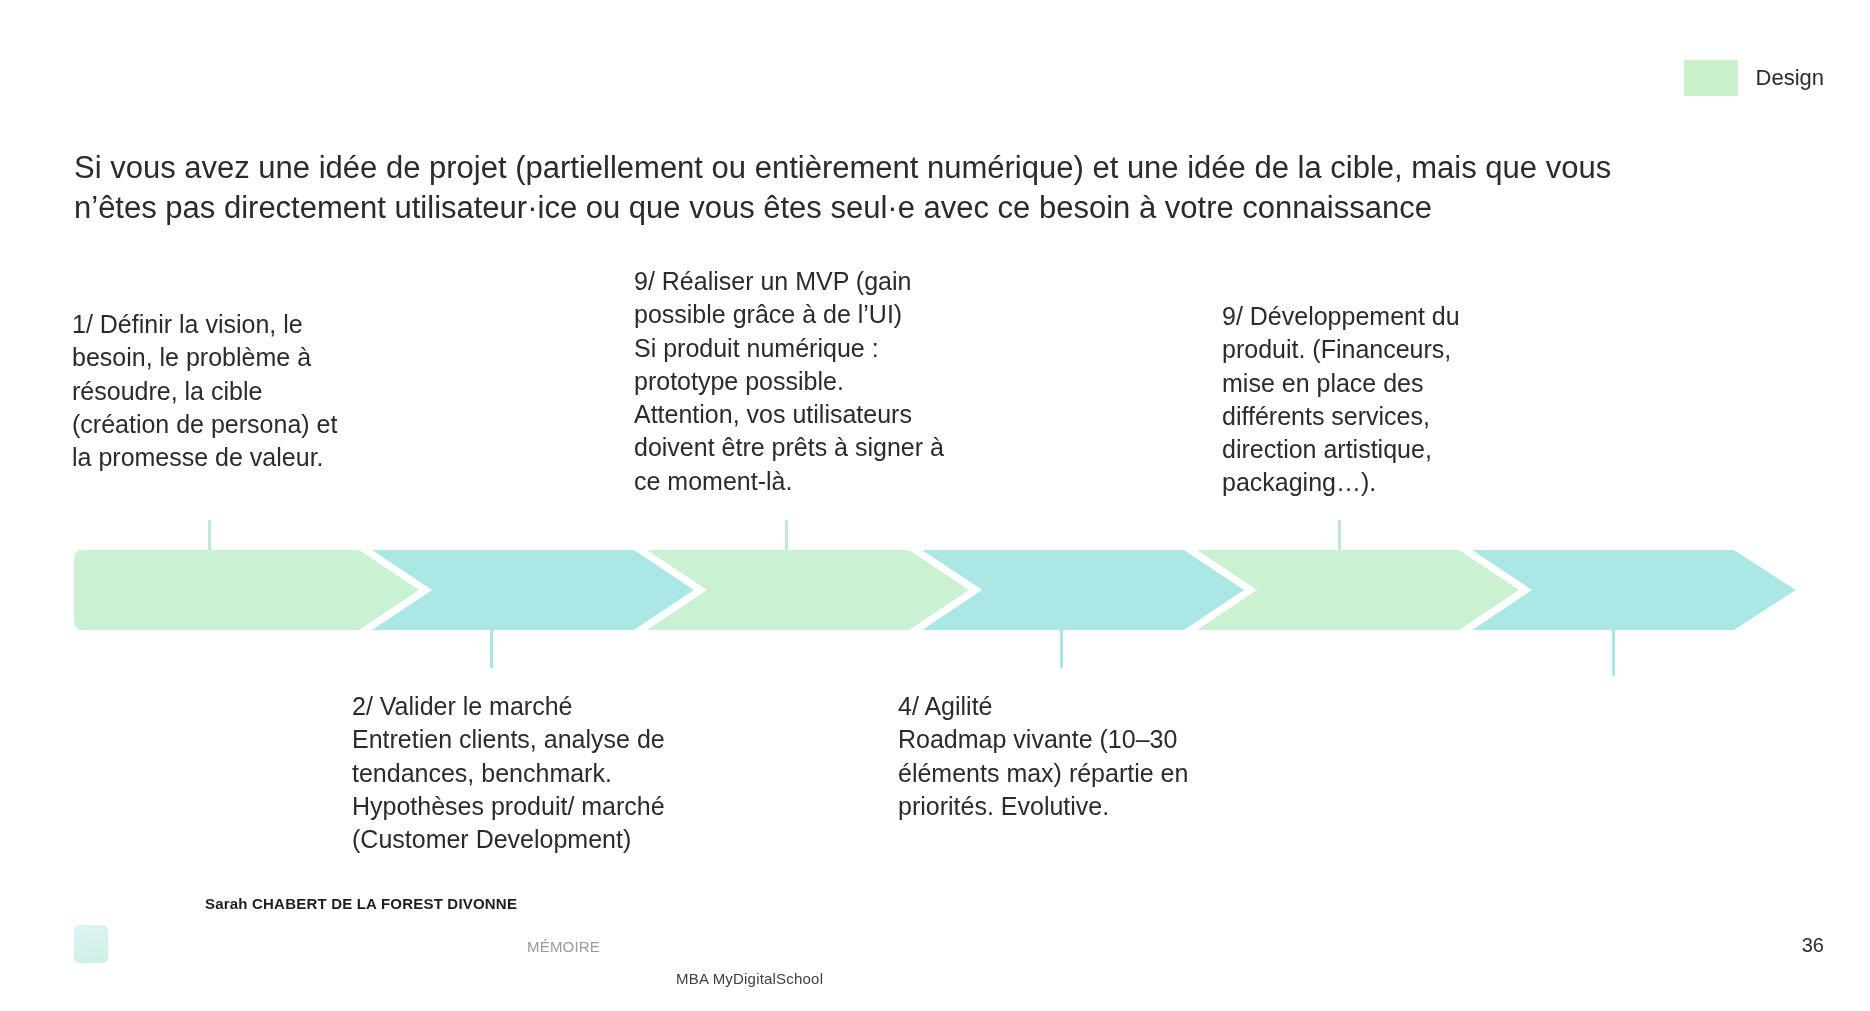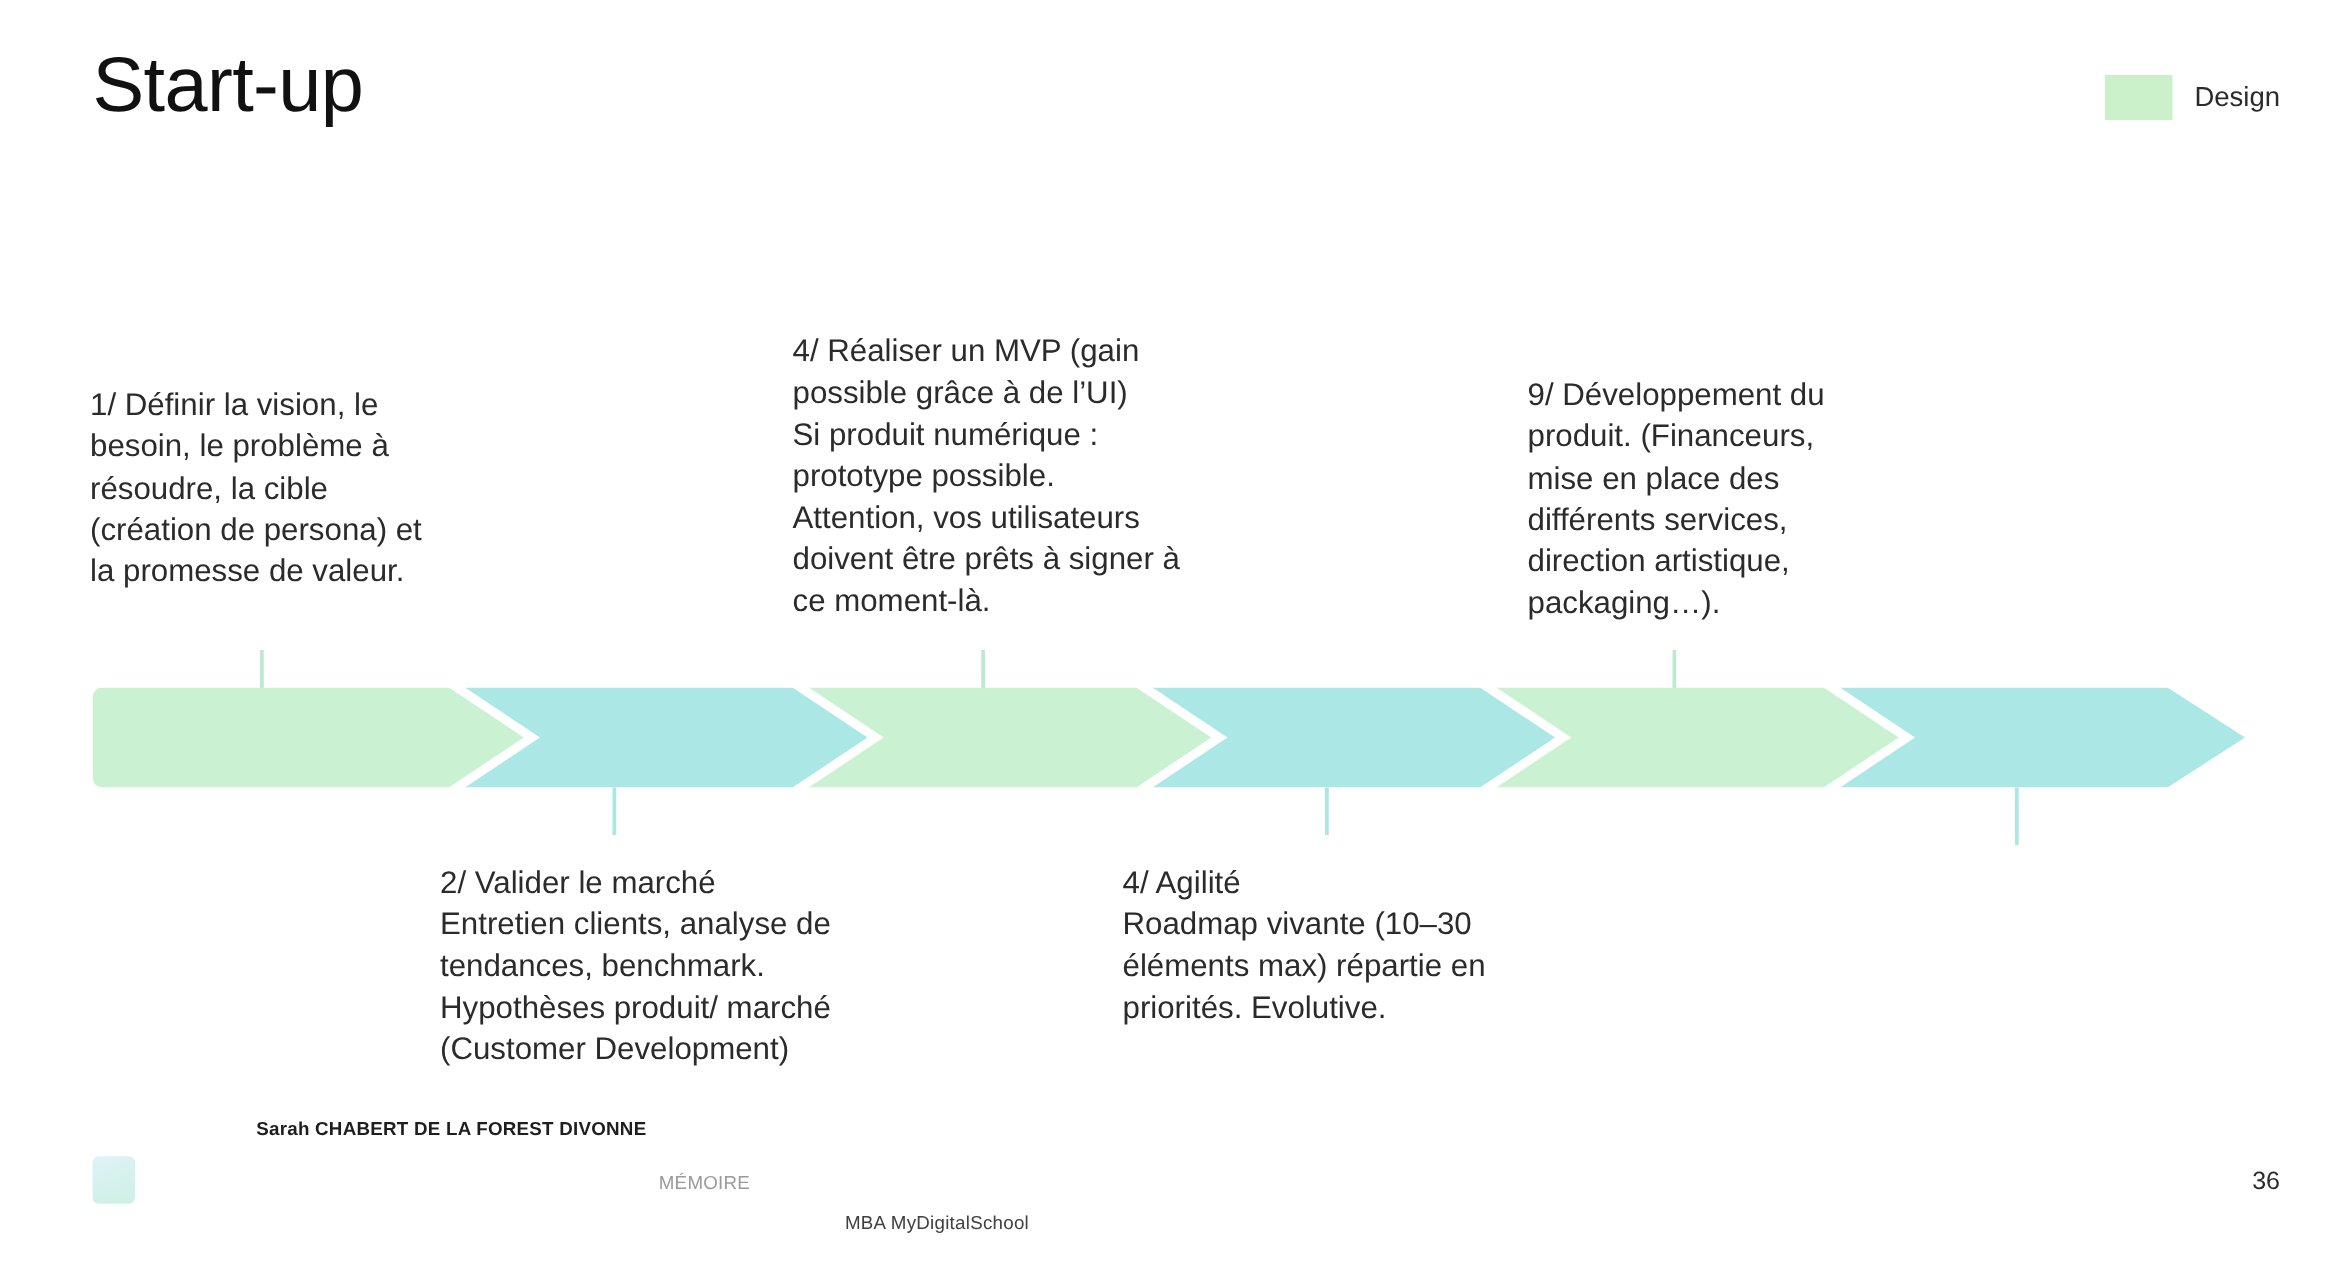"Start-up" div.title { html: <div>Start-up</div> -> none }
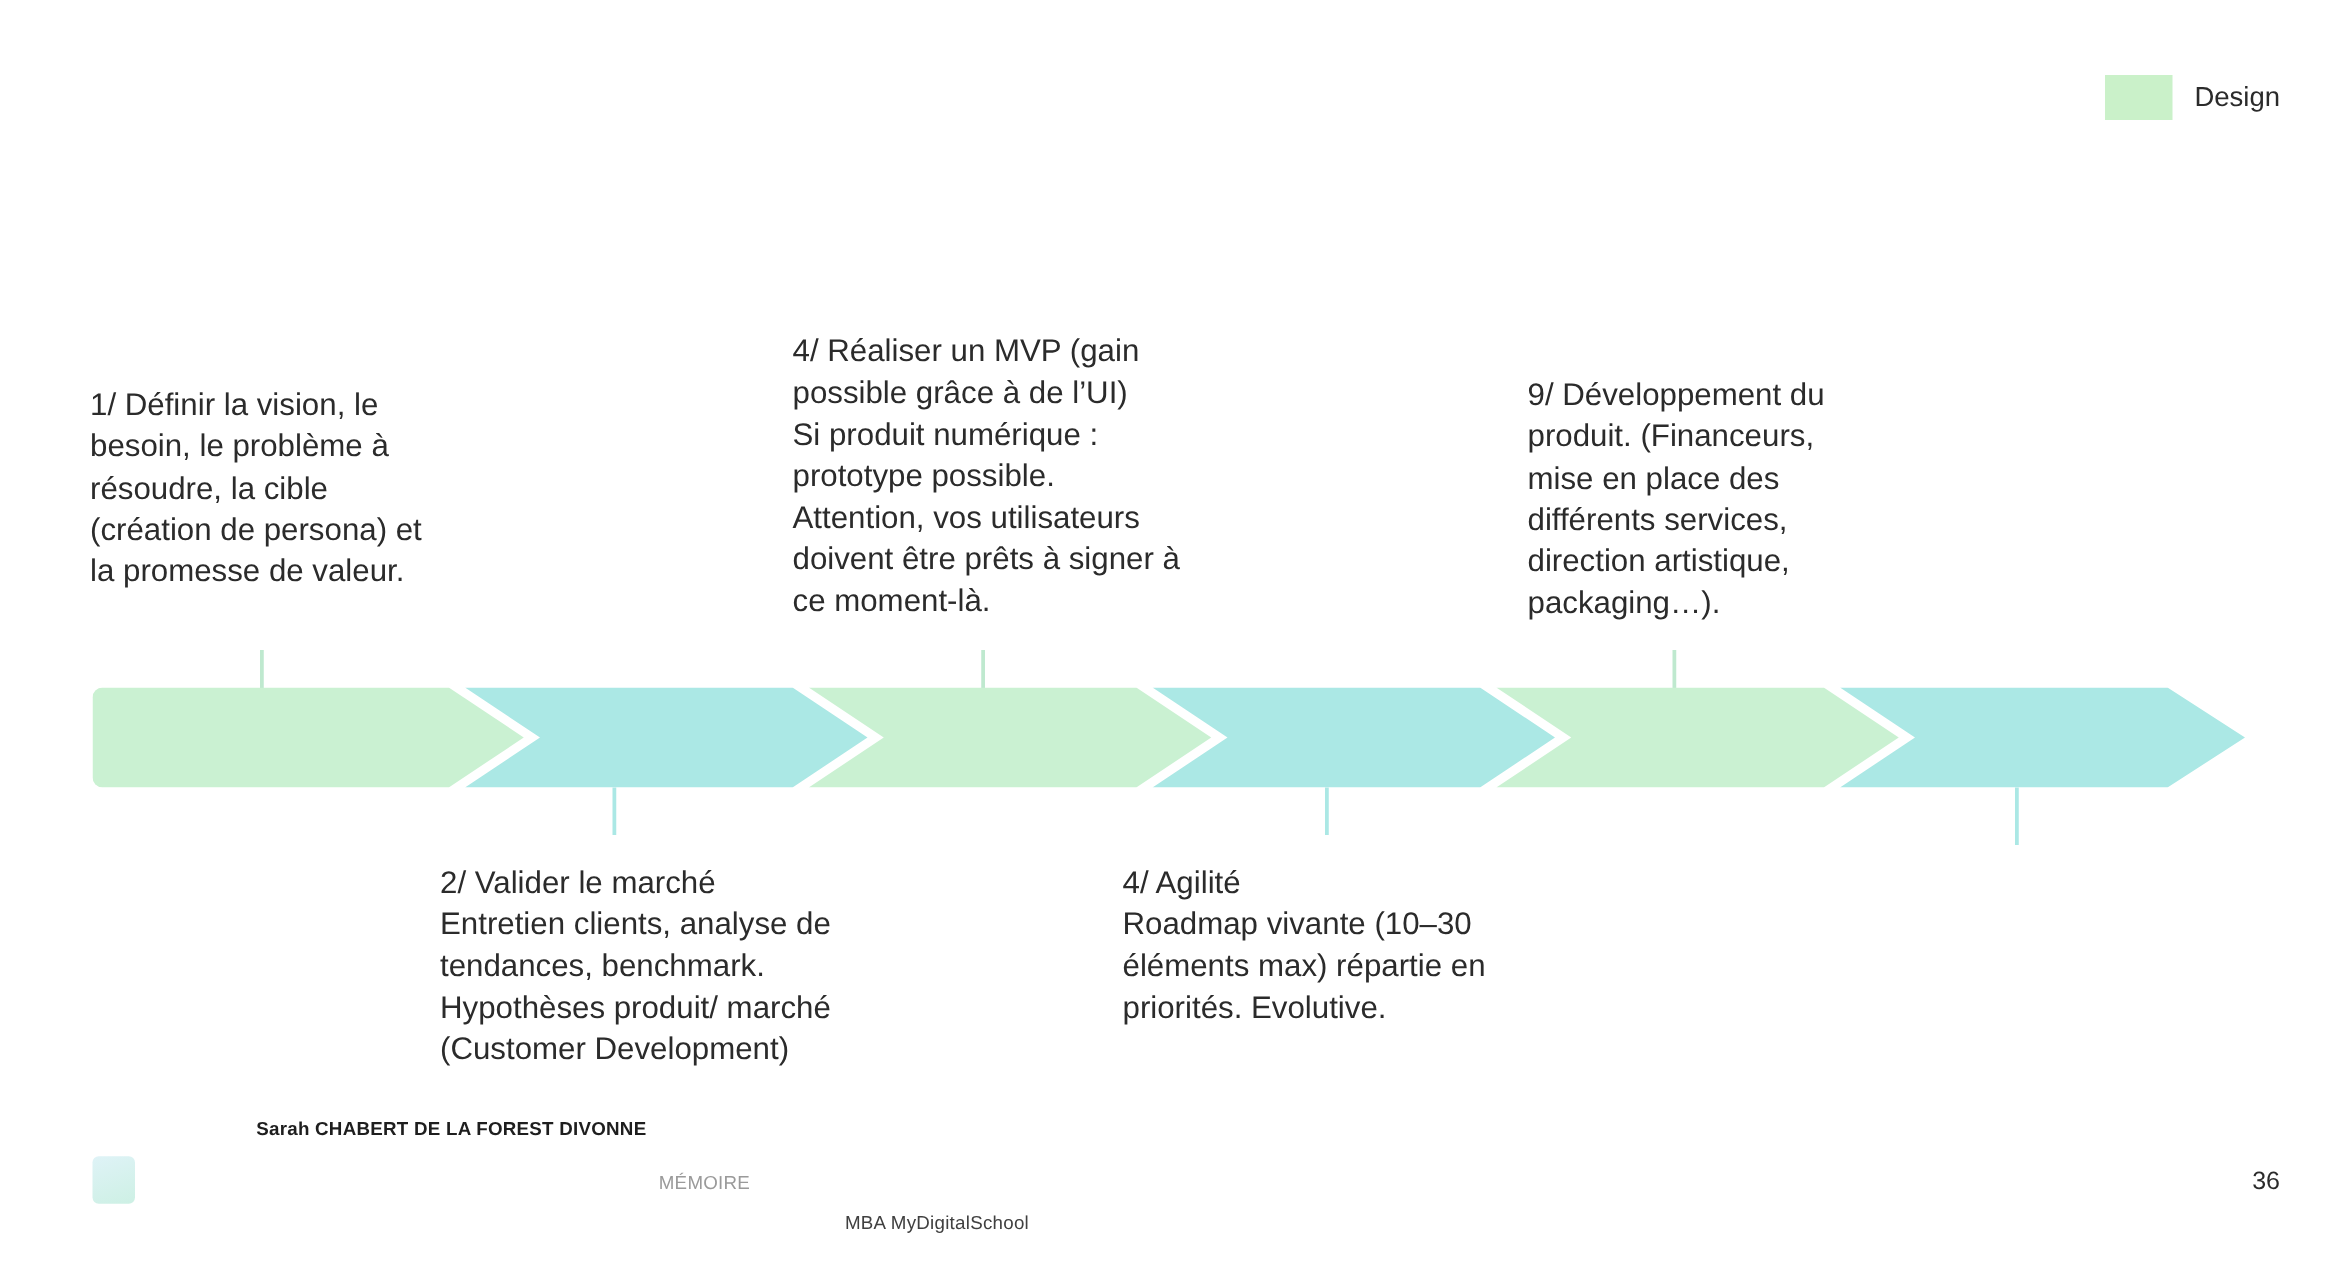"Si vous avez une idée" div.subtitle { html: none -> <div> <span>Si vous avez une idée de projet (partiellement ou entièrement numérique) et une idée de la cible, mais que vous</span> <span>n’êtes pas directement utilisateur·ice ou que vous êtes seul·e avec ce besoin à votre connaissance</span> </div> }
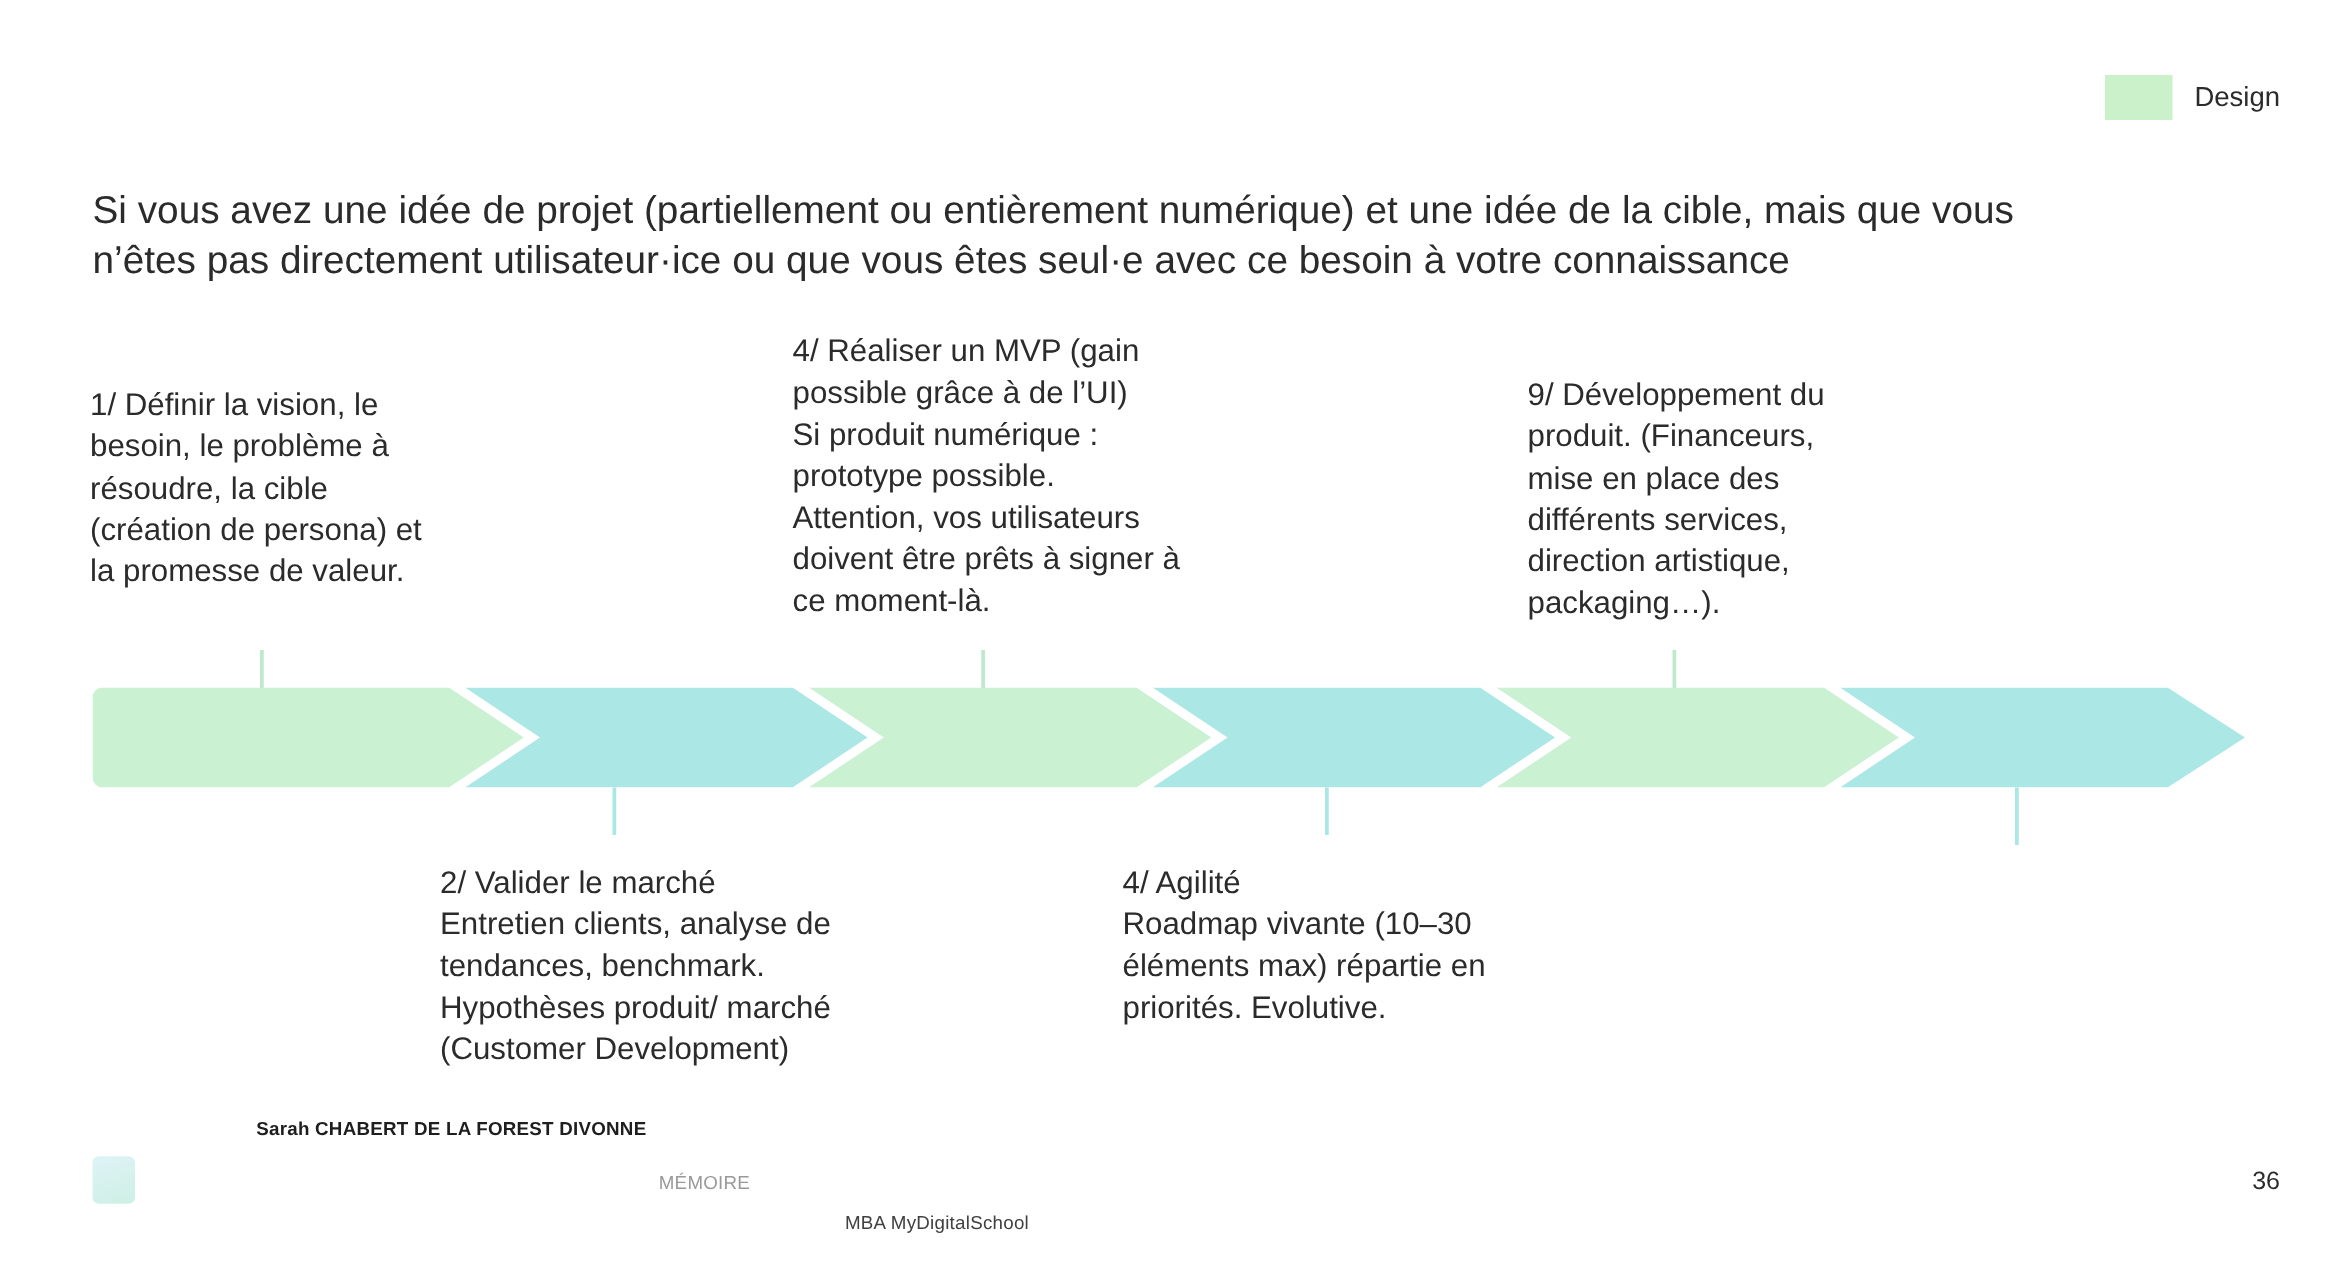"4/ Réaliser un MVP (gain" div.note { text: 4/ -> 9/ }
